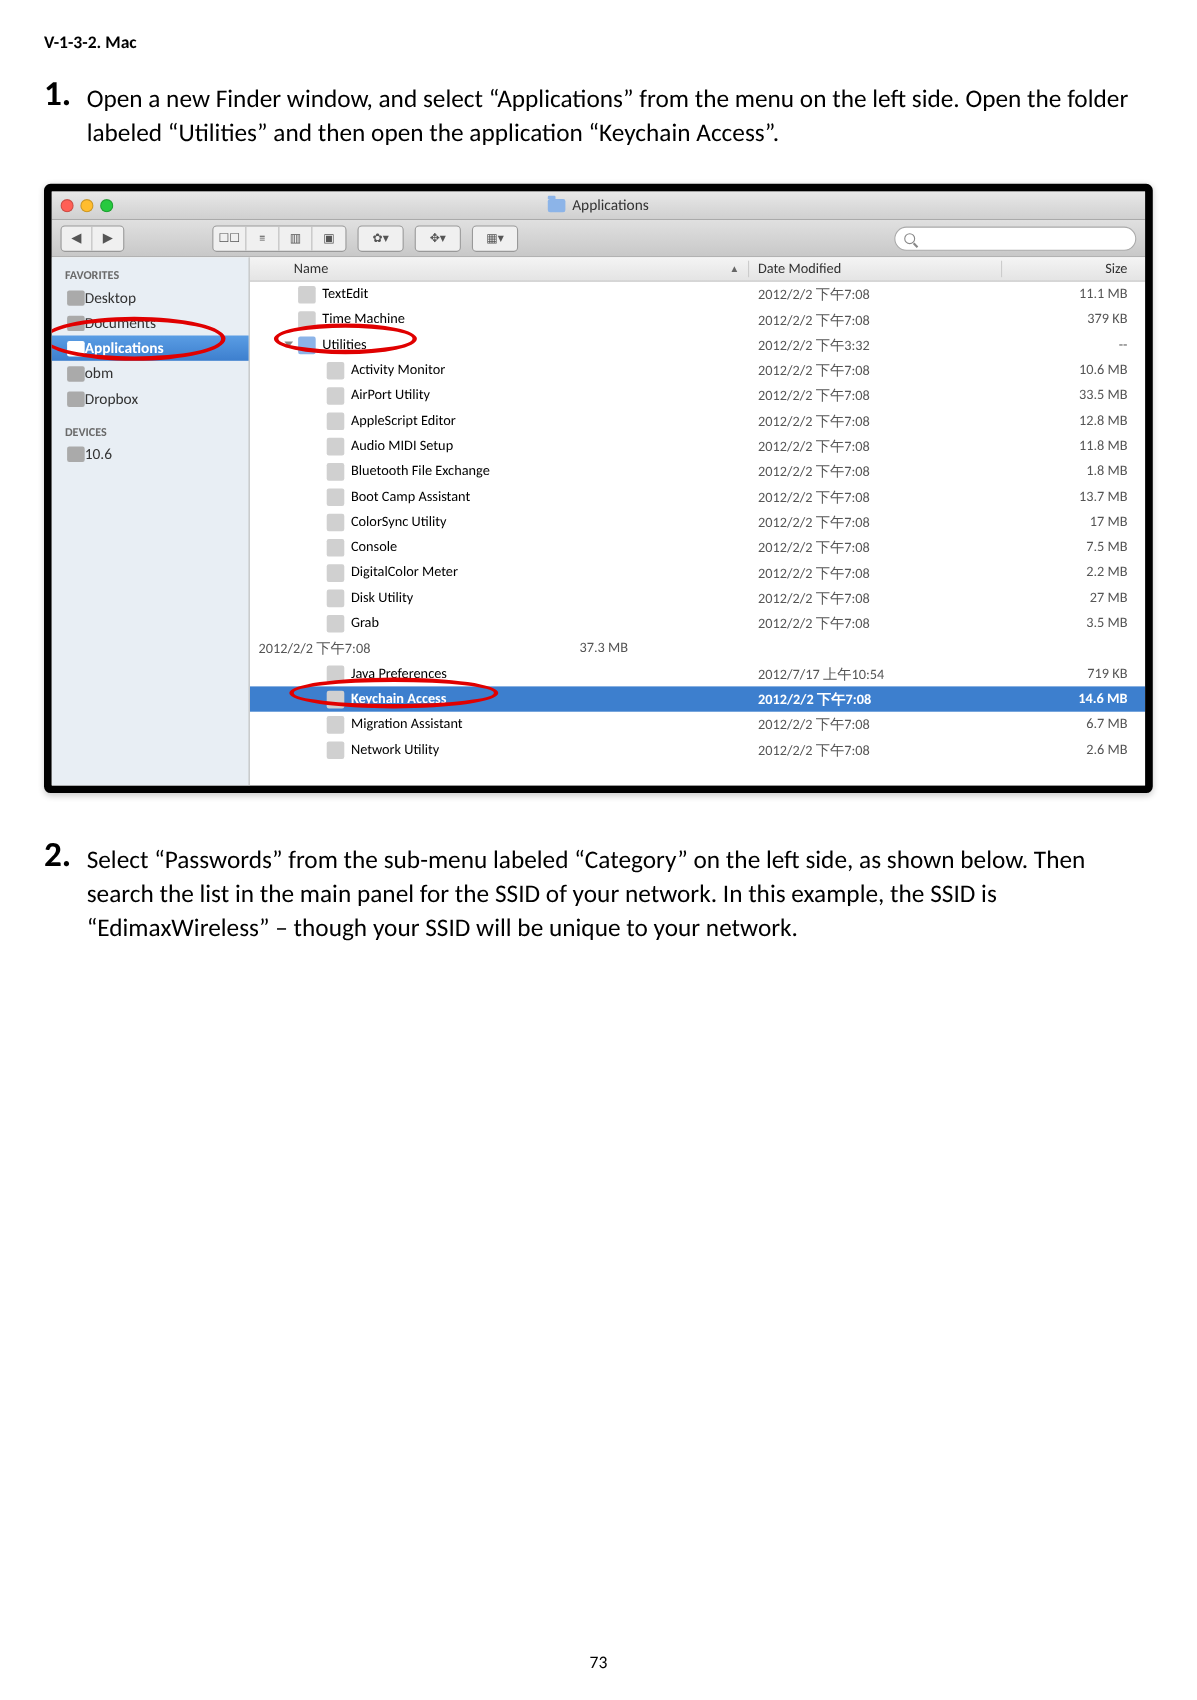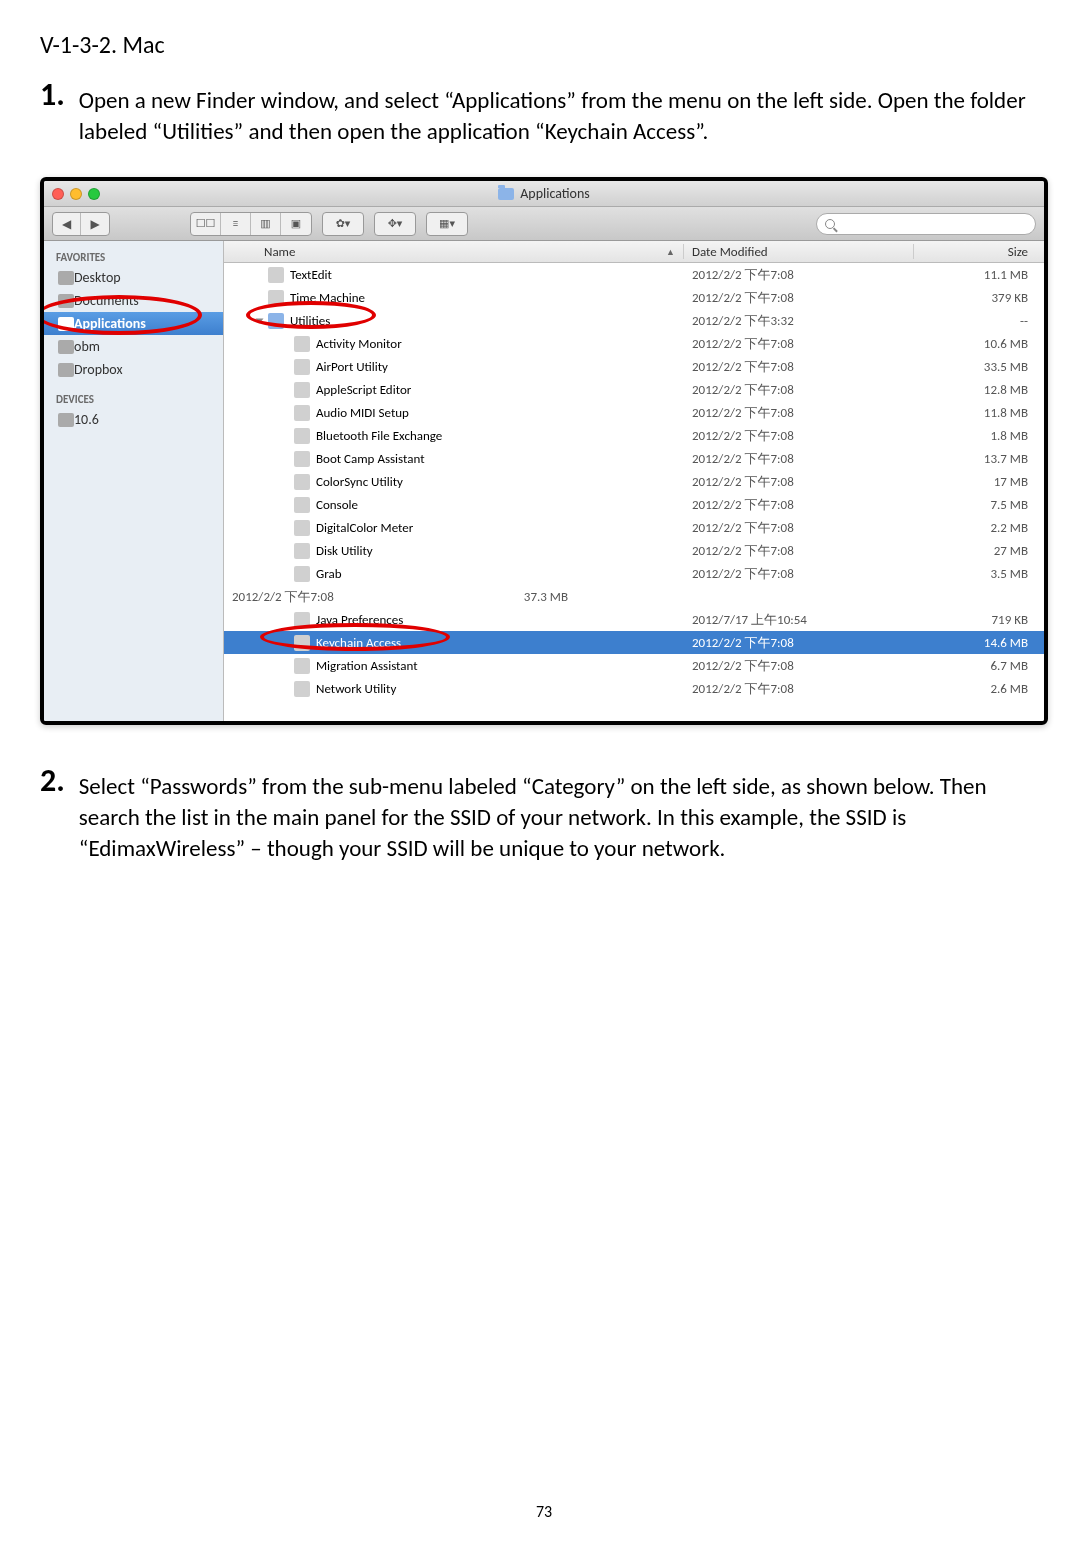"V-1-3-2. Mac" .section-heading { font-size: 24px -> 16px; font-weight: normal -> bold }
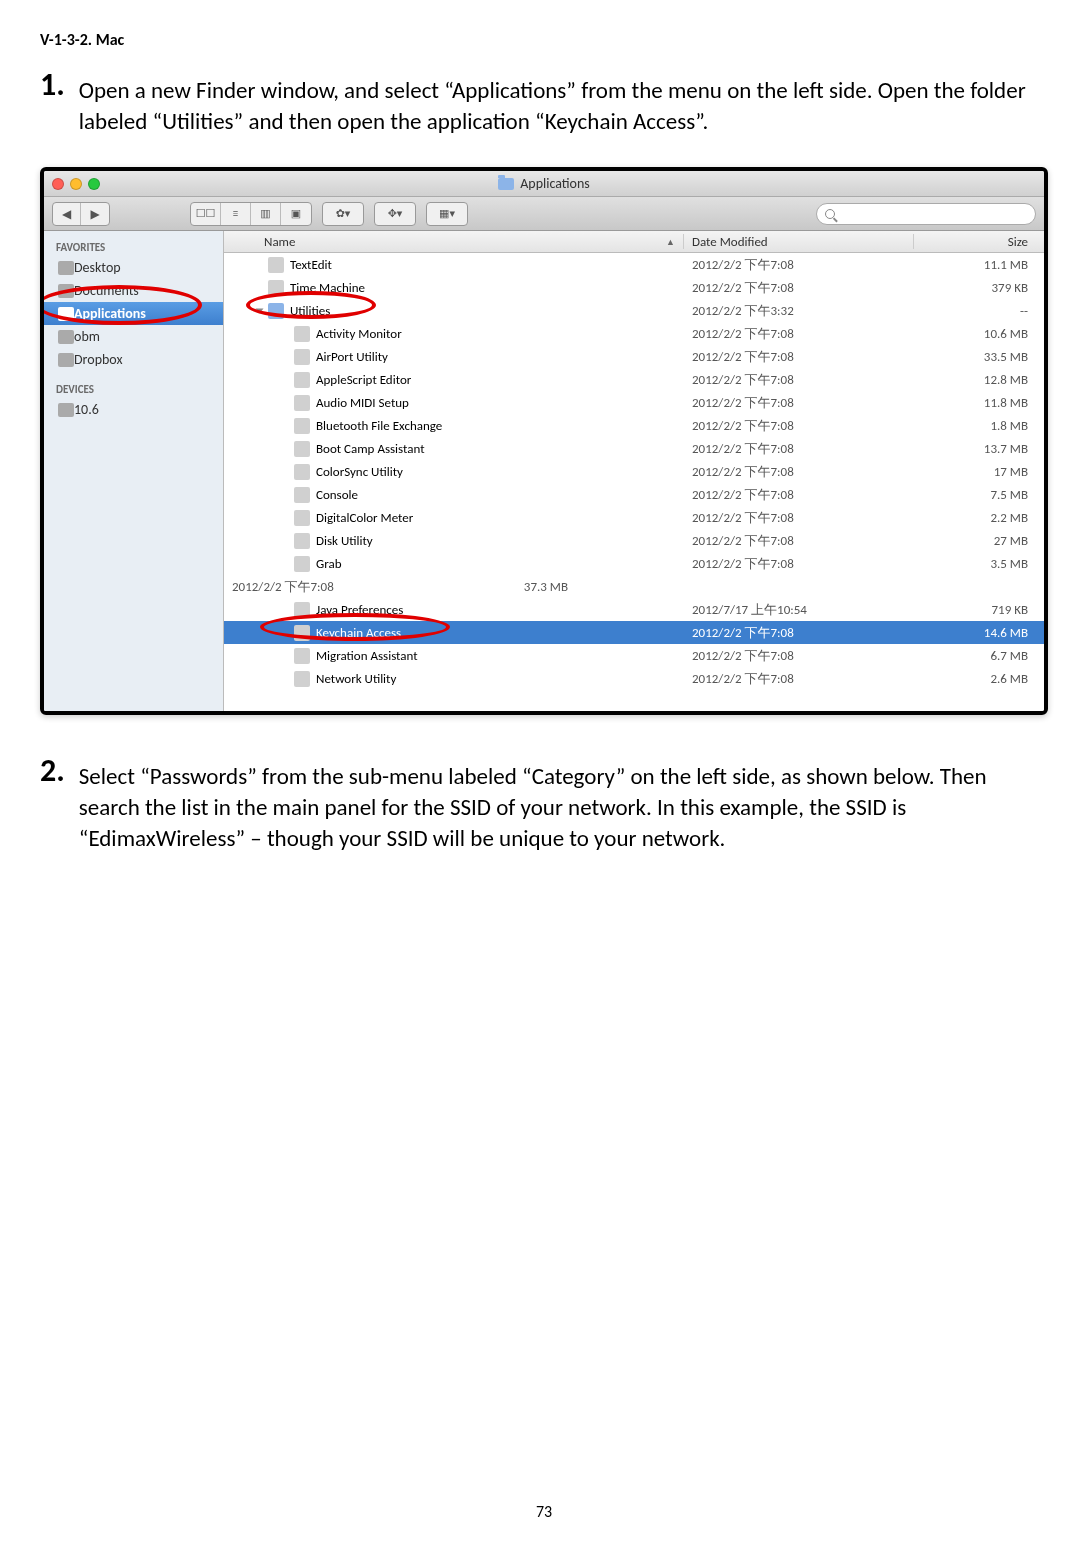"Applications" .finder-window { border: 4px solid #000000 -> 7px solid #000000 }
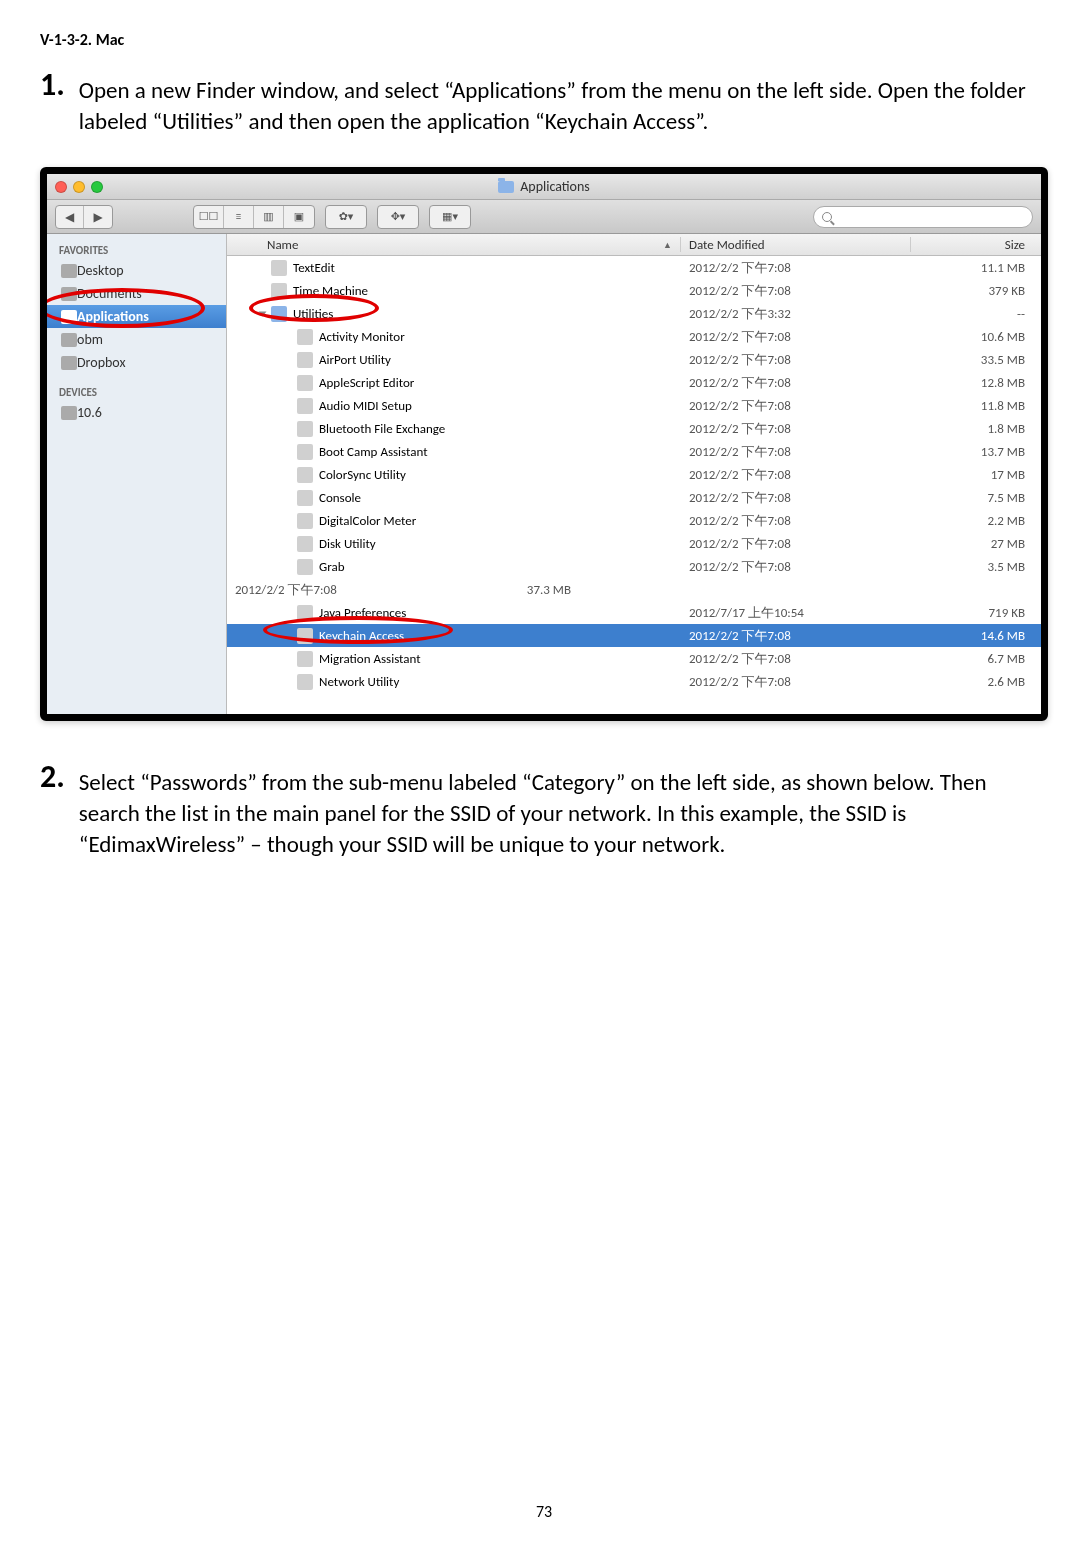"Keychain Access" .file-row.selected { font-weight: none -> bold }
